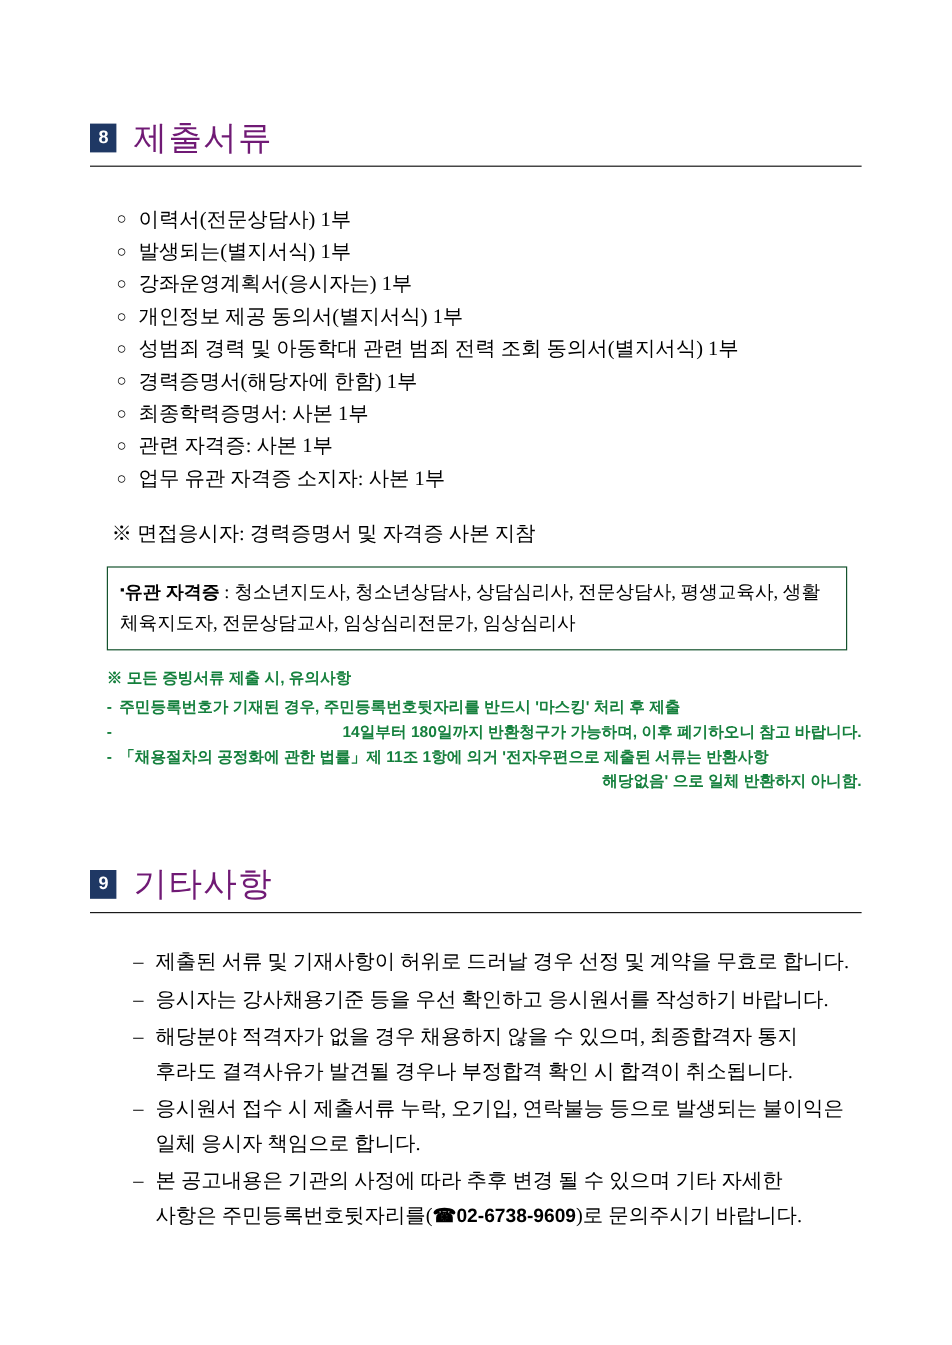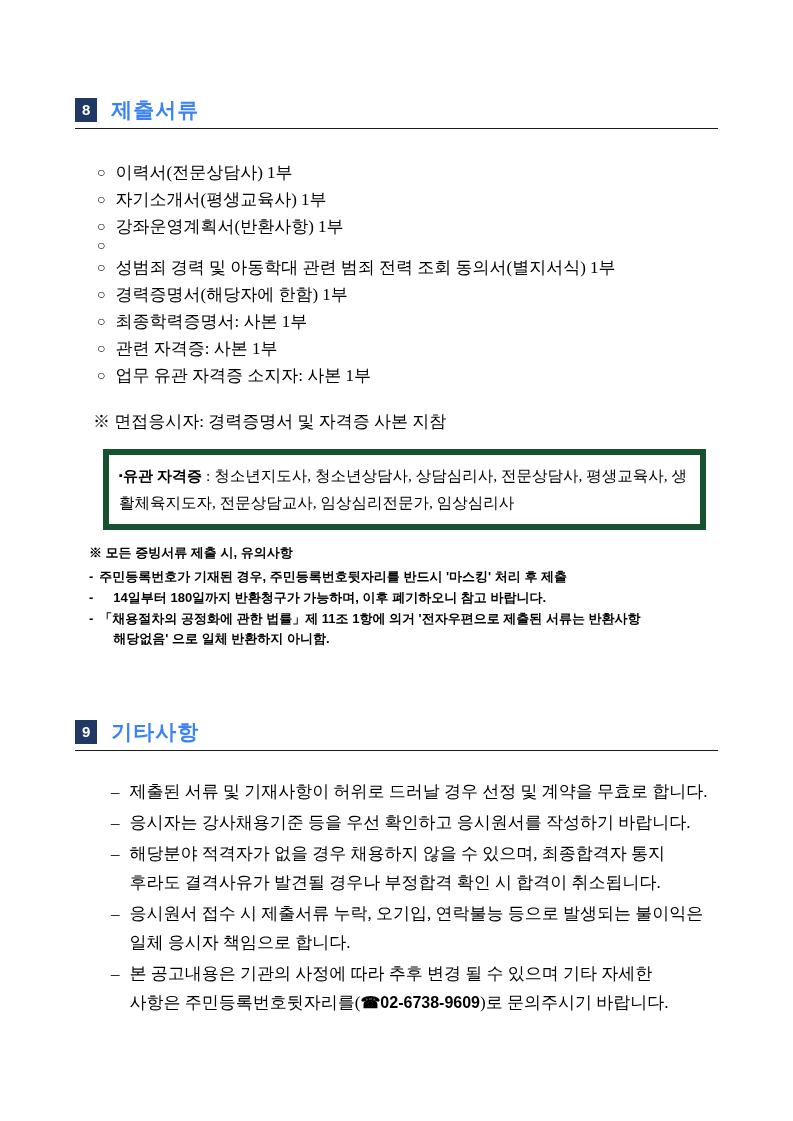"제출서류" .sec-title { color: #3b82f6 -> #701a75; font-size: 21px -> 28px; font-weight: bold -> normal }
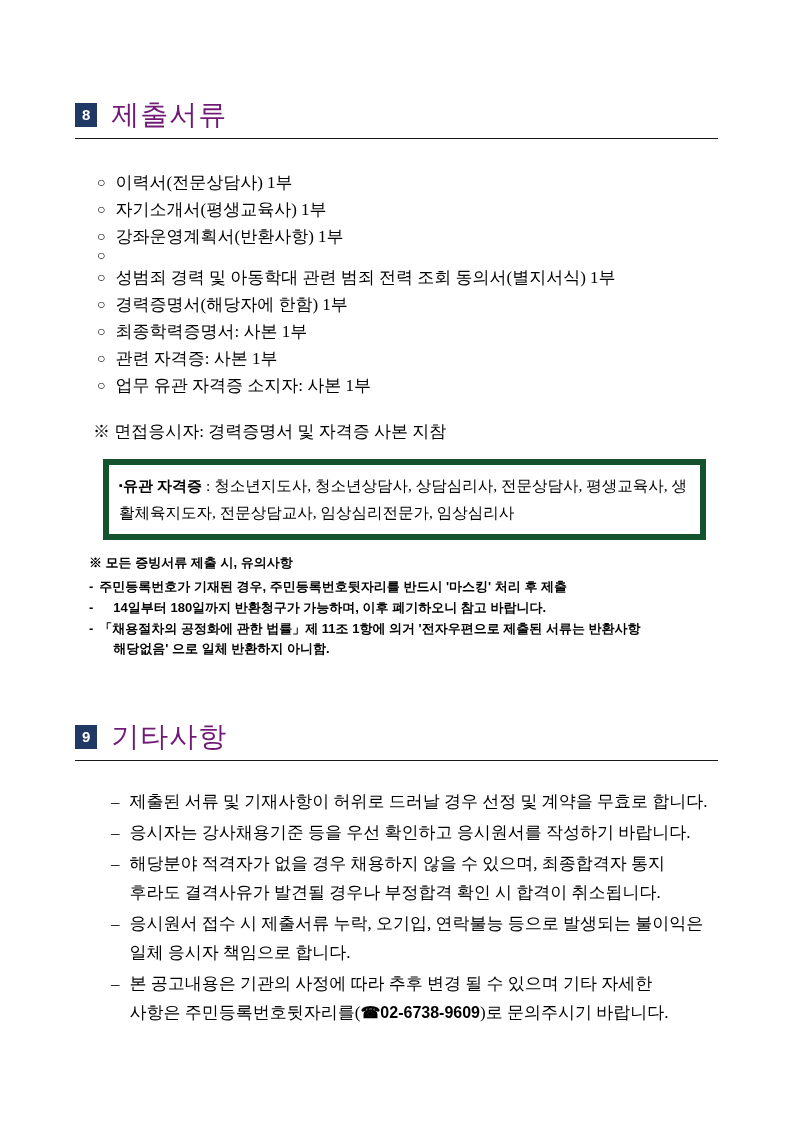"자기소개서(평생교육사) 1부" span { text: 자기소개서(평생교육사 -> 발생되는(별지서식 }
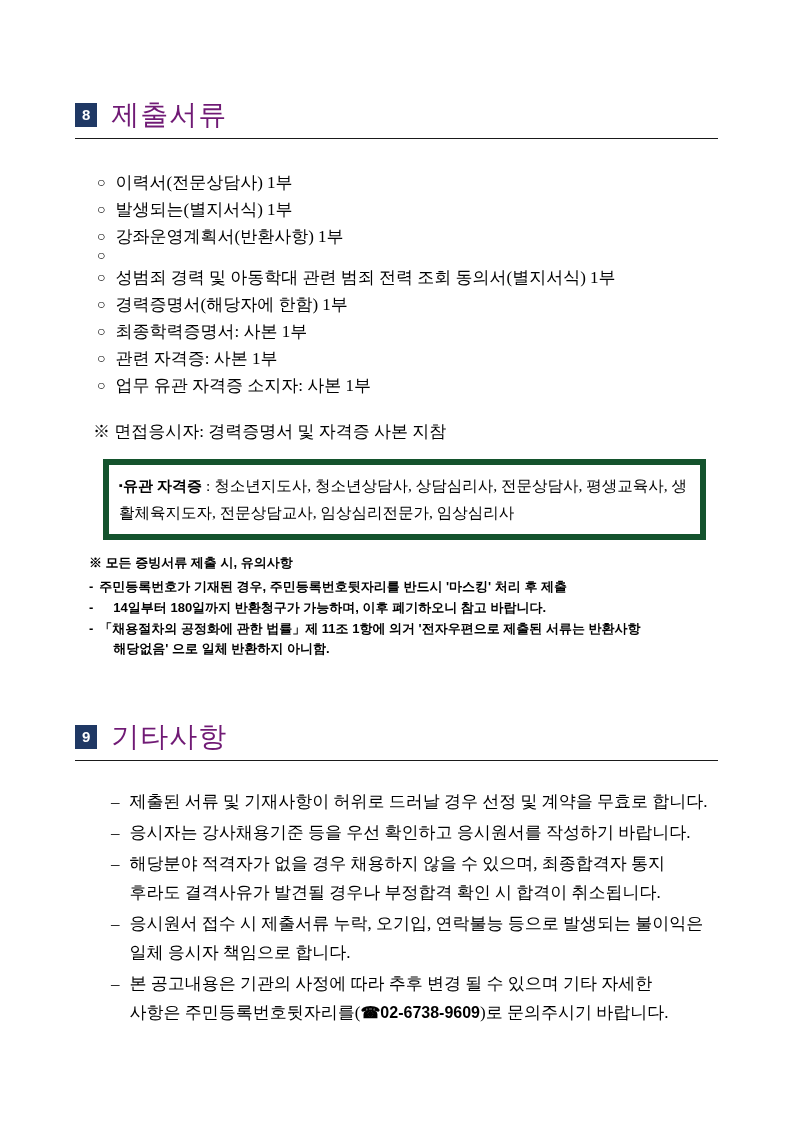"강좌운영계획서(반환사항) 1부" span { text: 반환사항 -> 응시자는 }
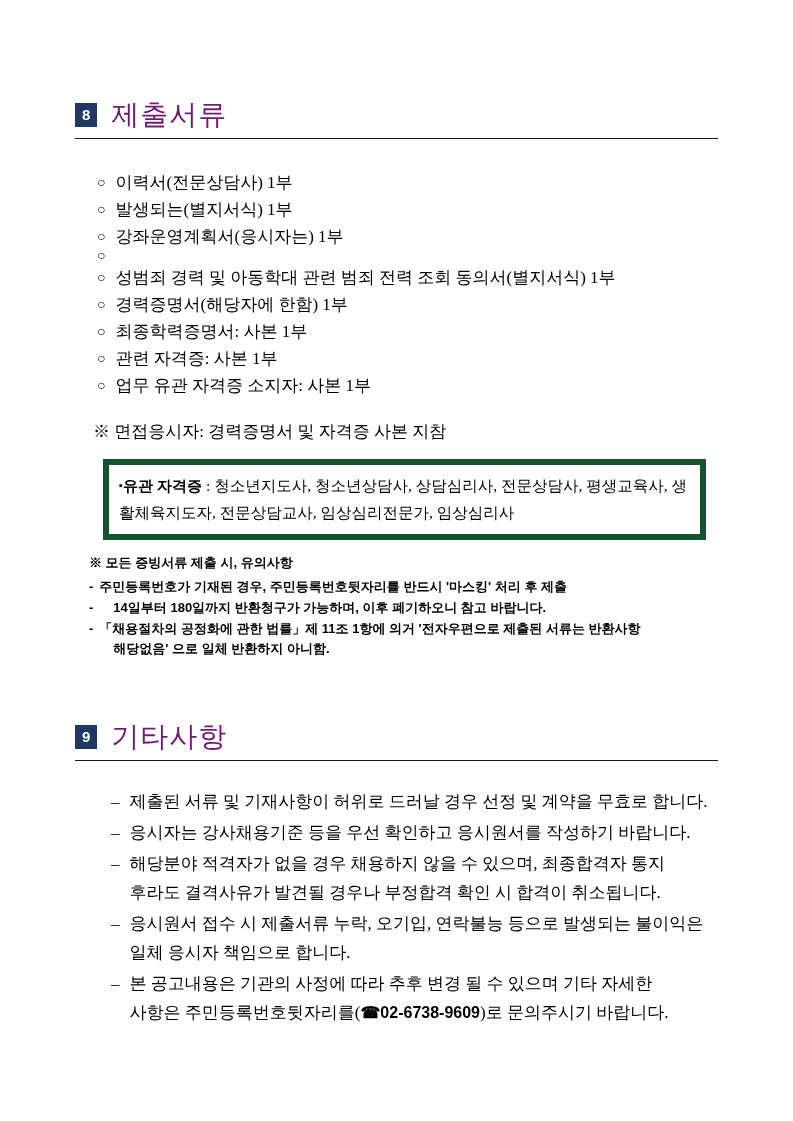"개인정보 제공 동의서(별지서식) 1부" span { html: none -> <span>개인정보 제공 동의서(별지서식) 1부</span> }
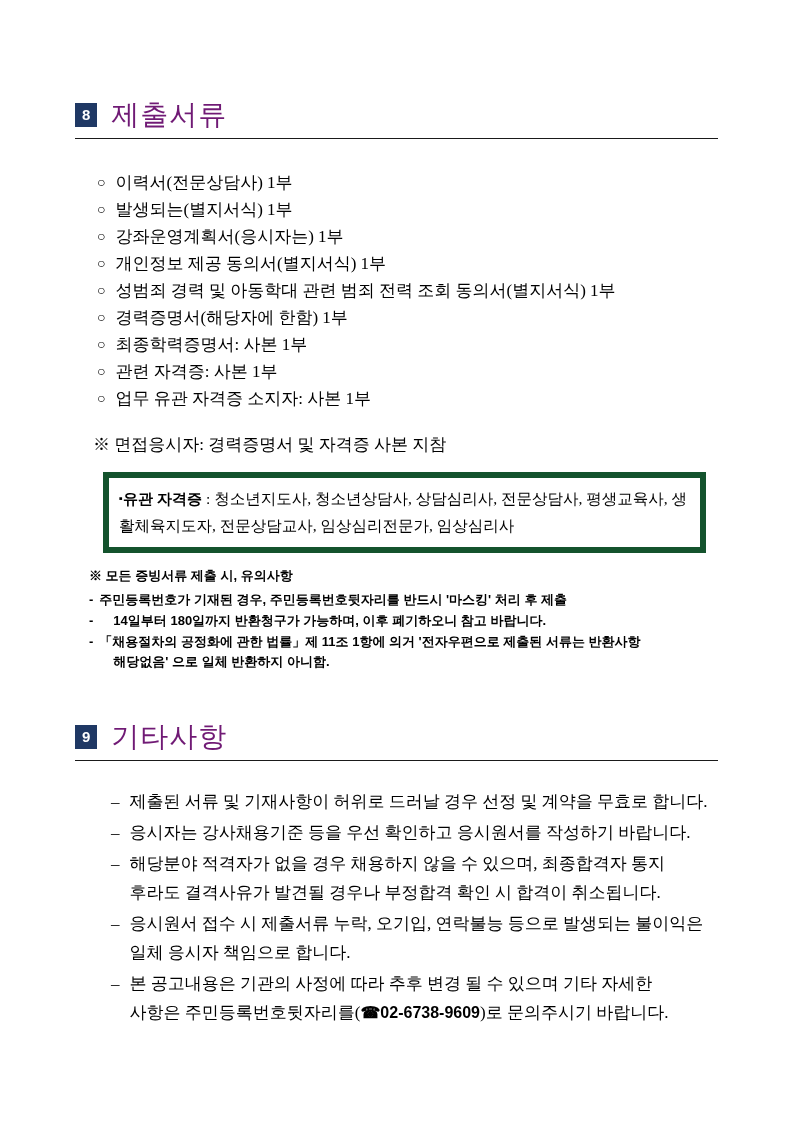"▪유관 자격증 : 청소년지도사, 청소년상담사," .qual-box { border: 6px solid #14532d -> 1px solid #14532d; margin-left: 28px -> 14px }
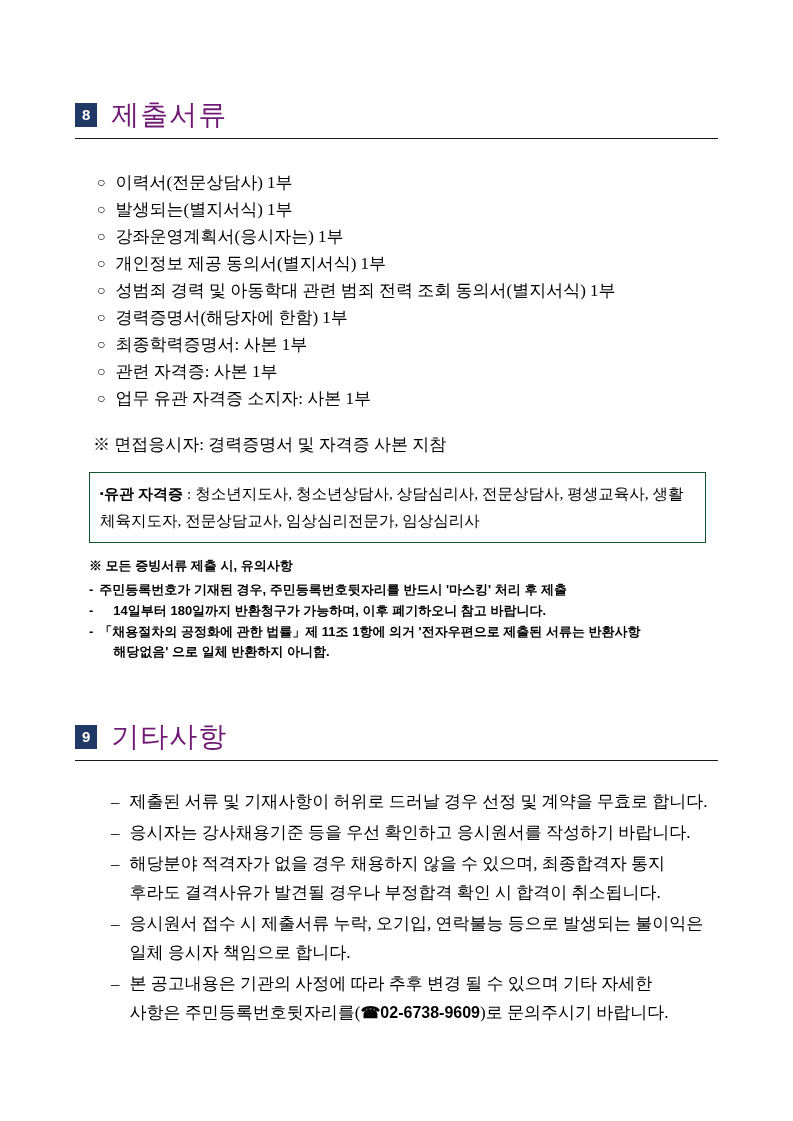"※ 모든 증빙서류 제출 시," .caution { color: #000000 -> #15803d }
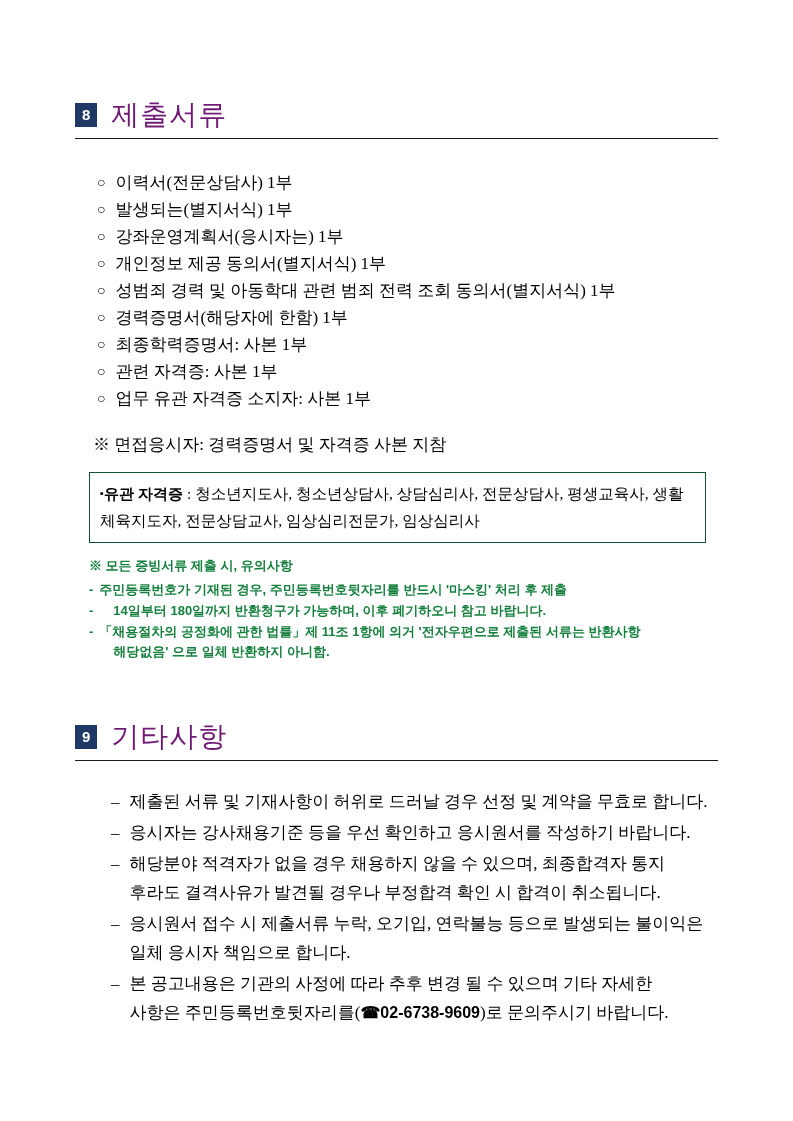"14일부터 180일까지 반환청구가 가능하며, 이후" .caution .cont { text-align: none -> right }
